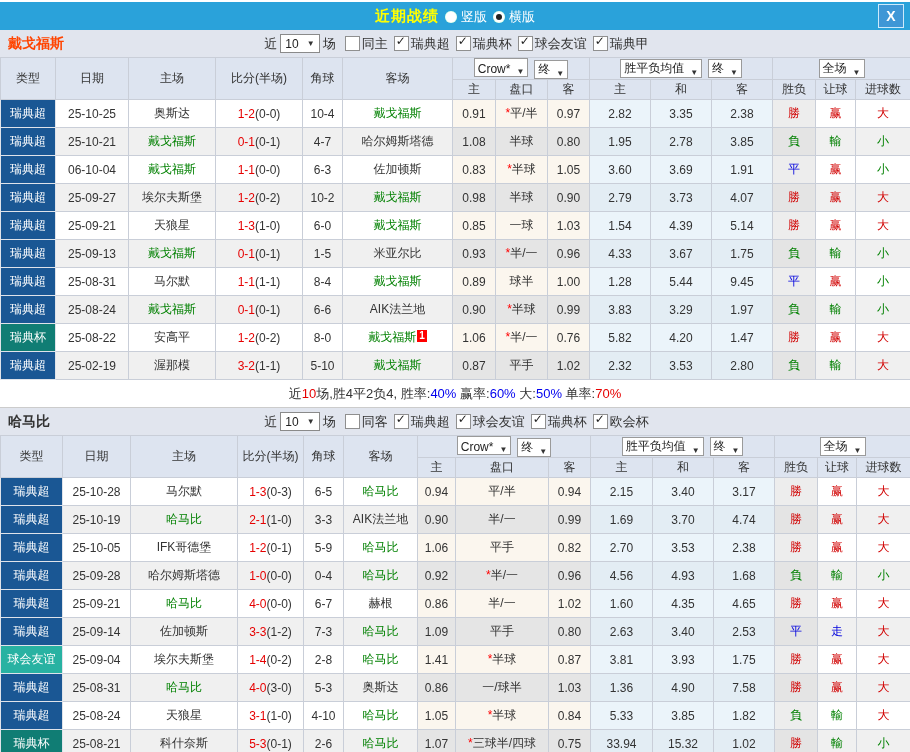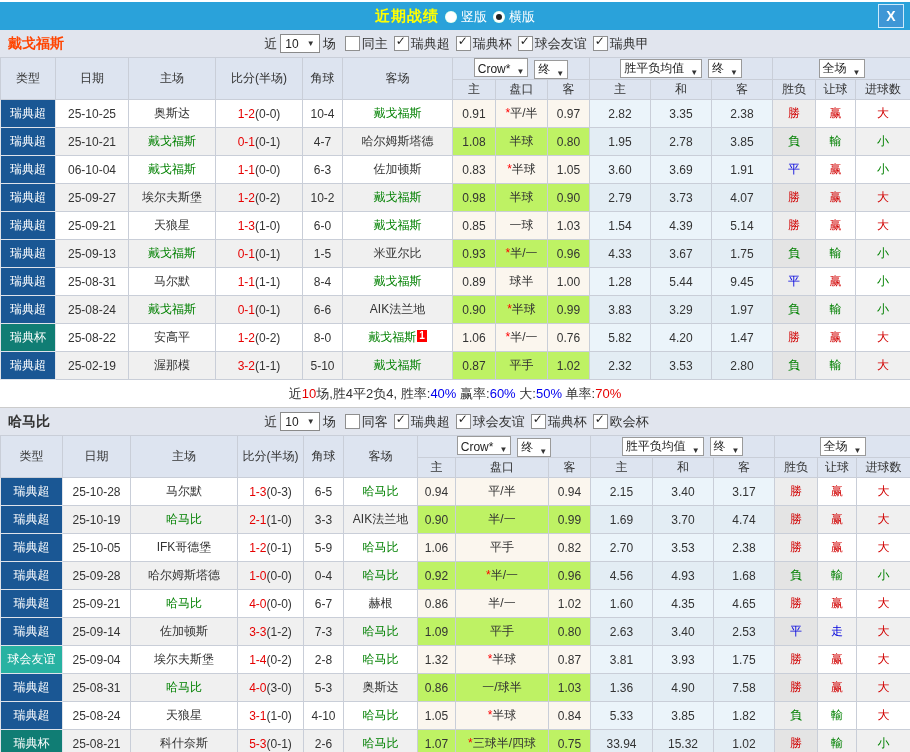"1.08" tr.even td.cream { background: #bef264 -> #e5e5e5 }
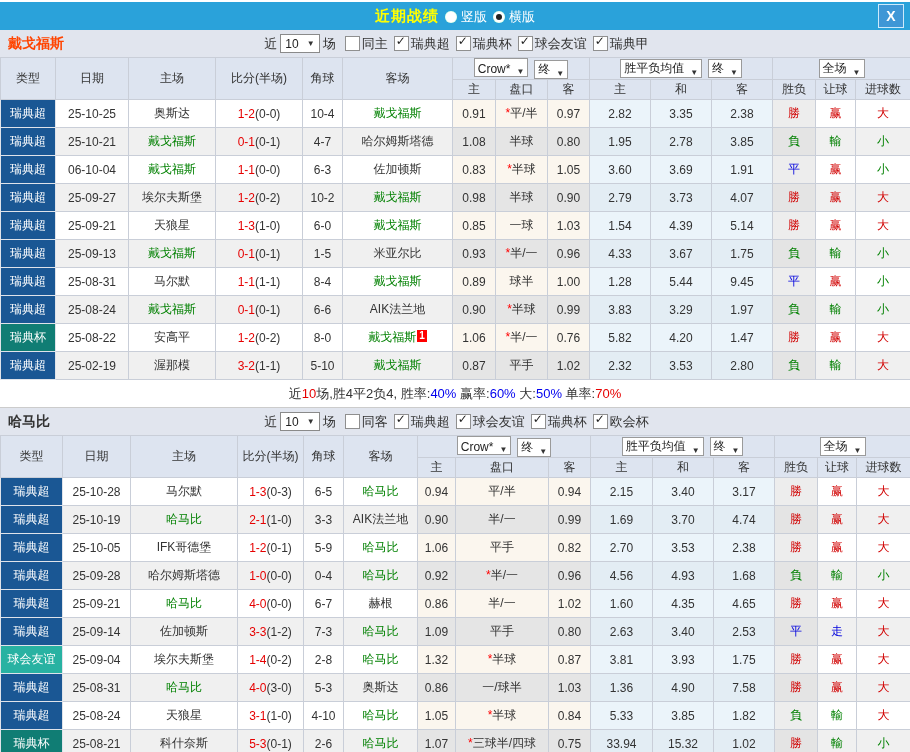"1.32" td.cream { text: 1.32 -> 1.41 }
